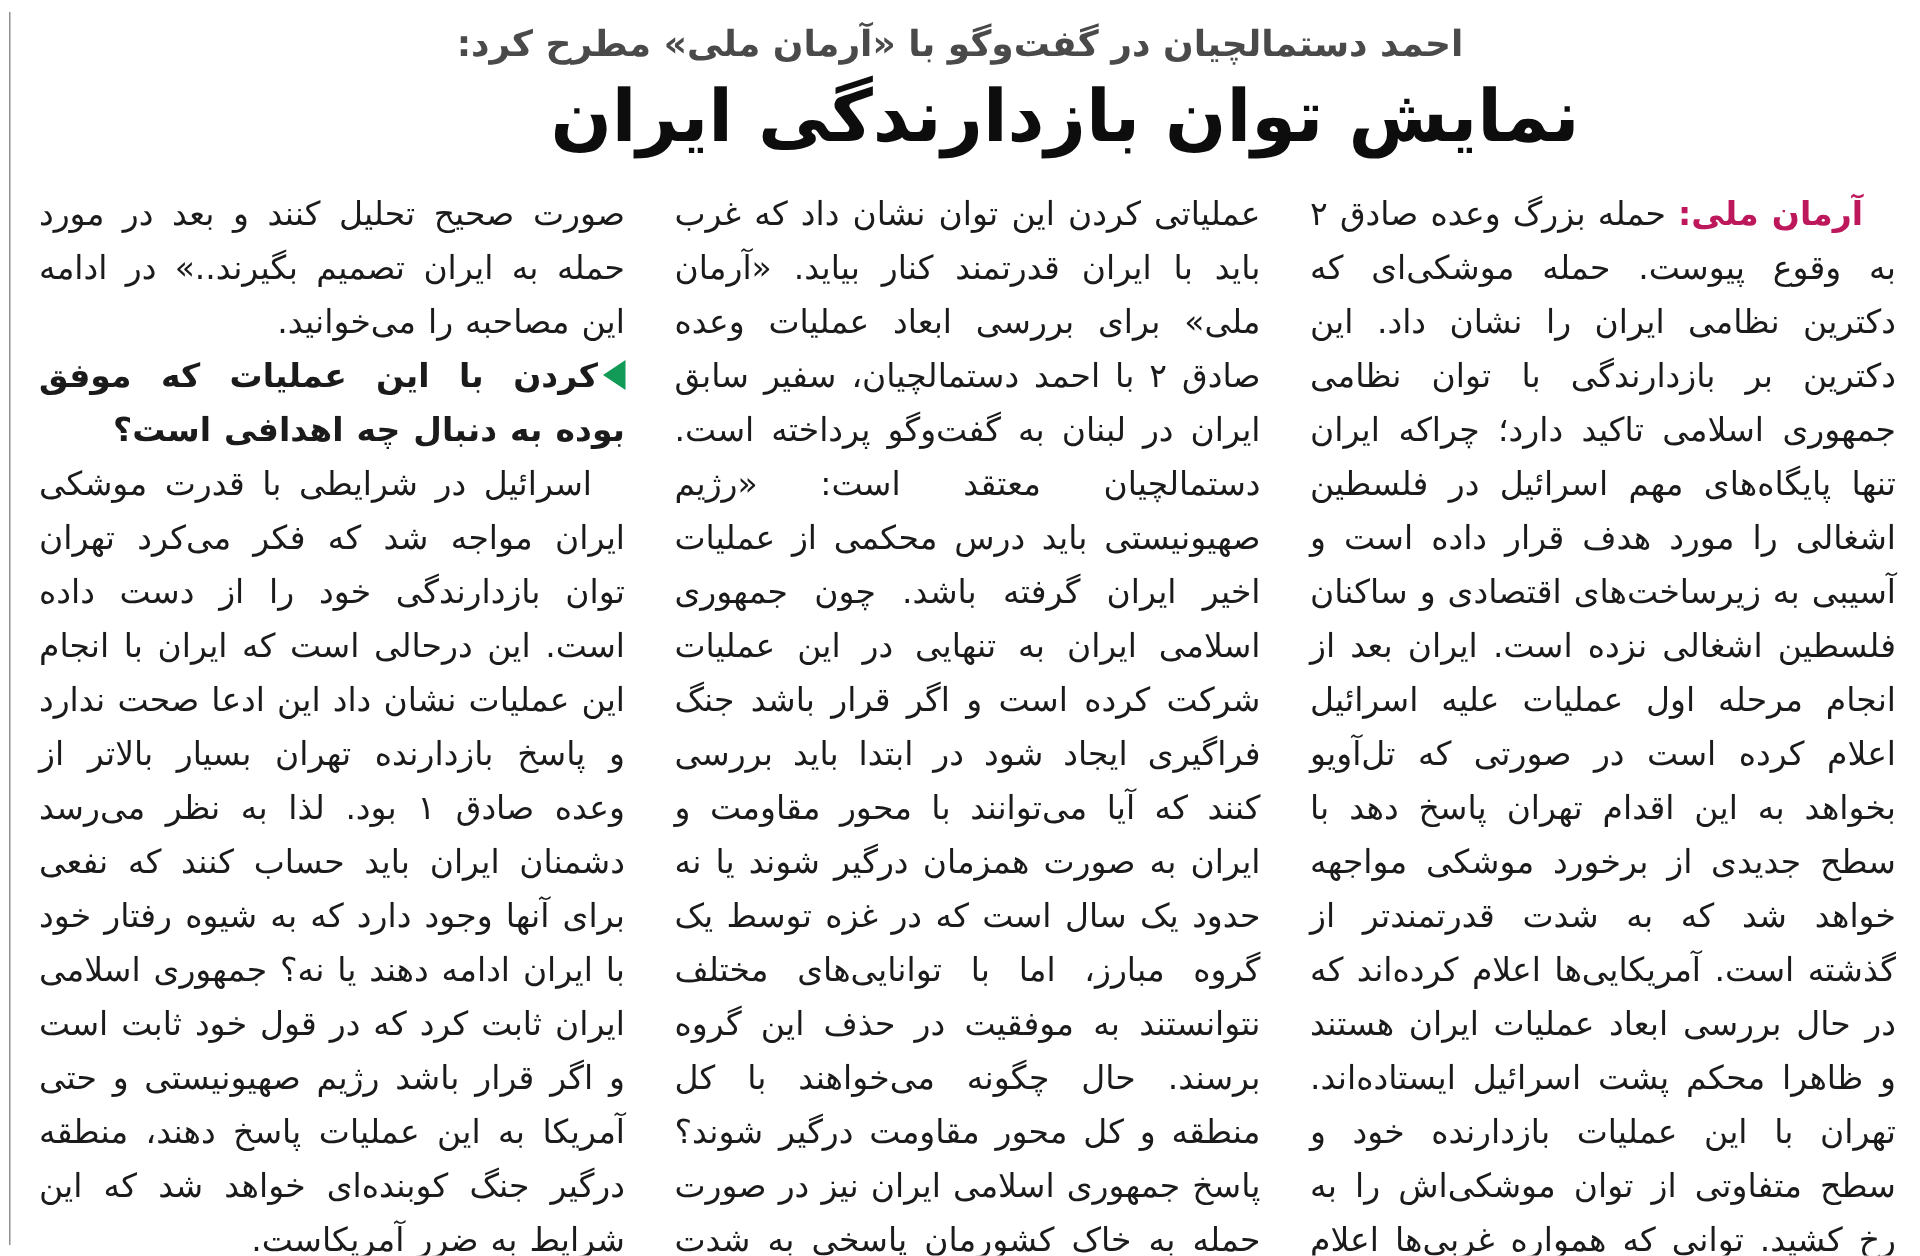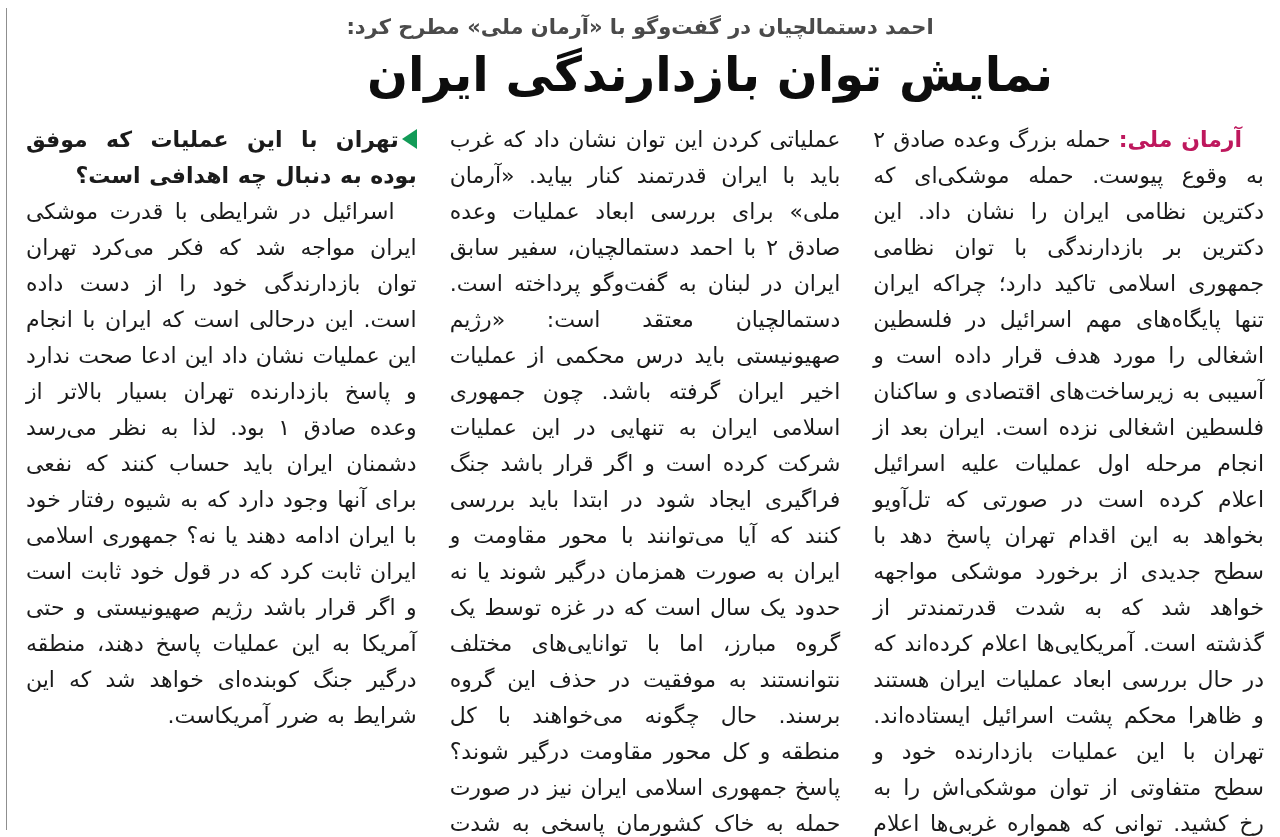"احمد دستمالچیان در گفت‌وگو با" .kicker { font-size: 21px -> 24px }
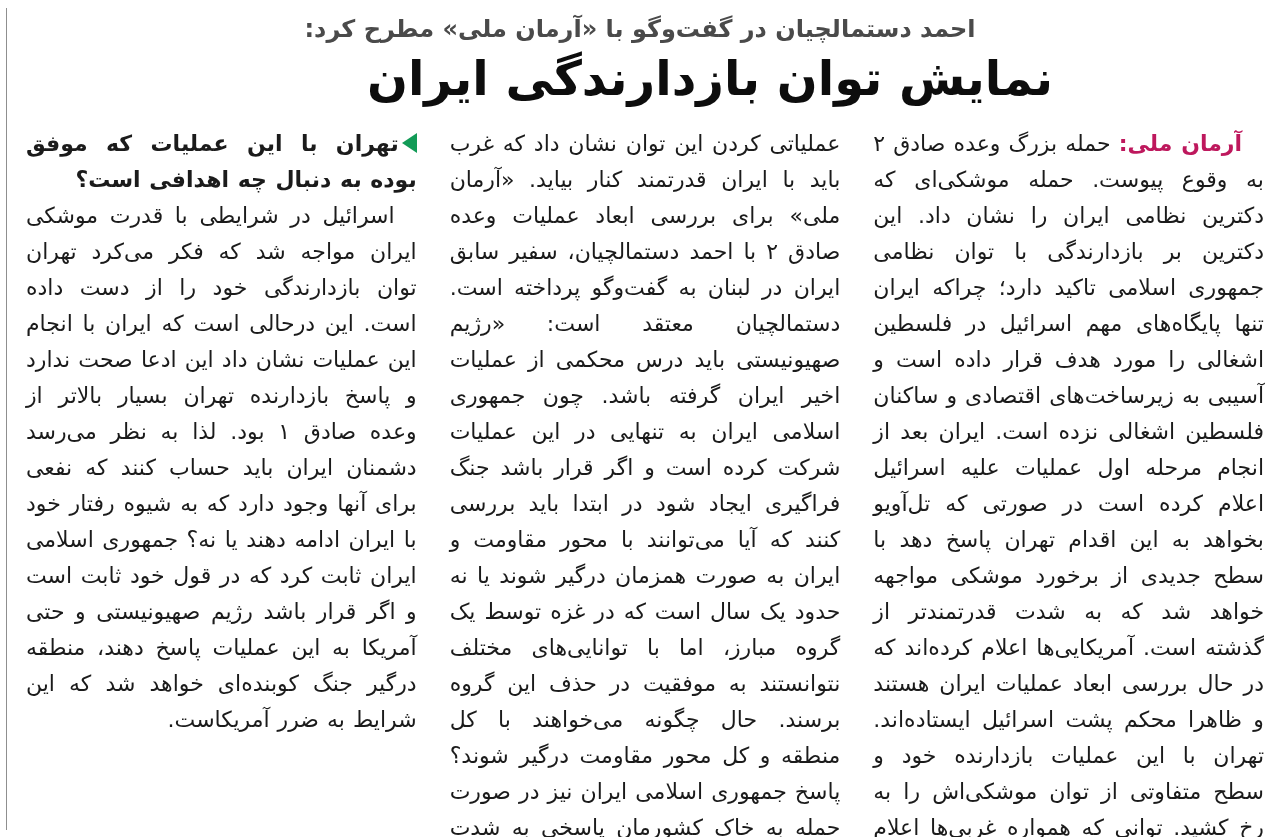"صورت صحیح تحلیل کنند و" p { html: none -> <p>صورت صحیح تحلیل کنند و بعد در مورد حمله به ایران تصمیم بگیرند..» در ادامه این مصاحبه را می‌خوانید.</p> }
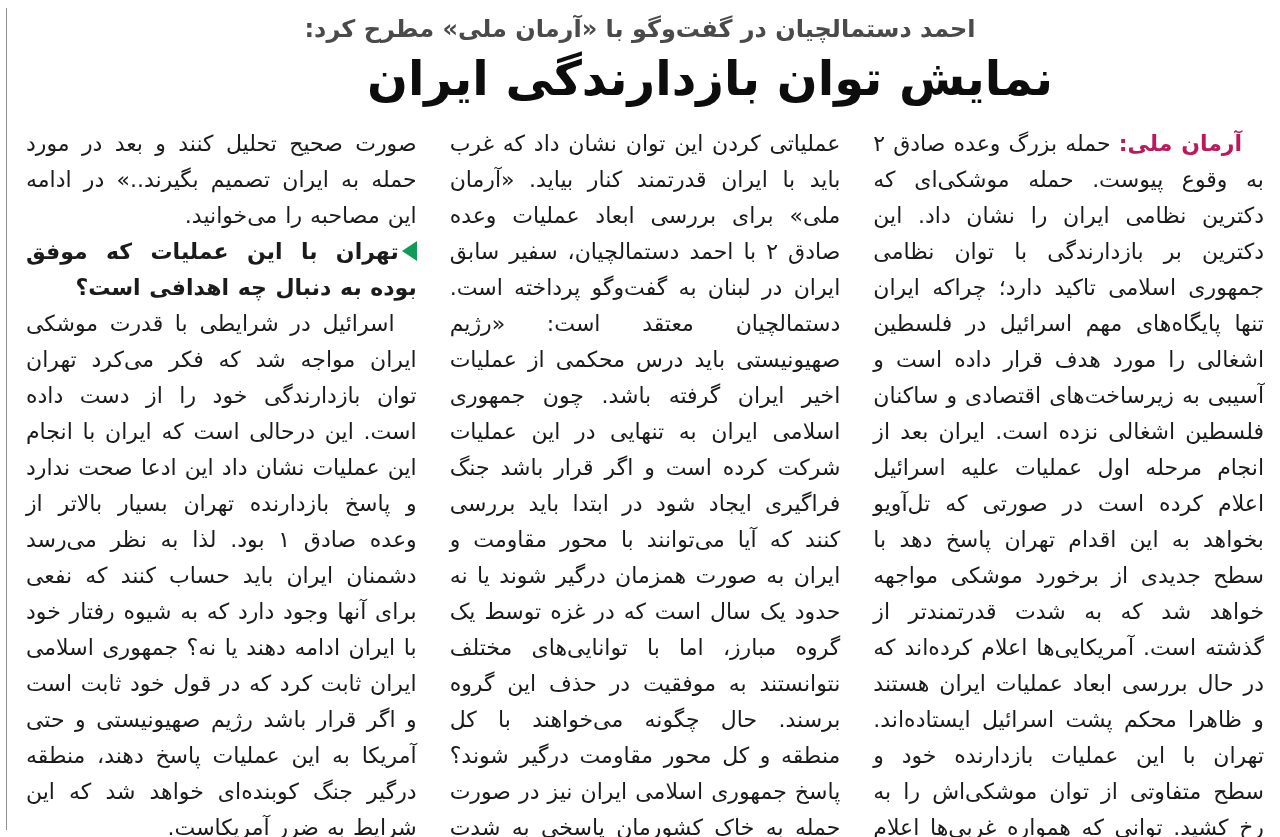"تهران با این عملیات که" span { text: تهران -> کردن }
